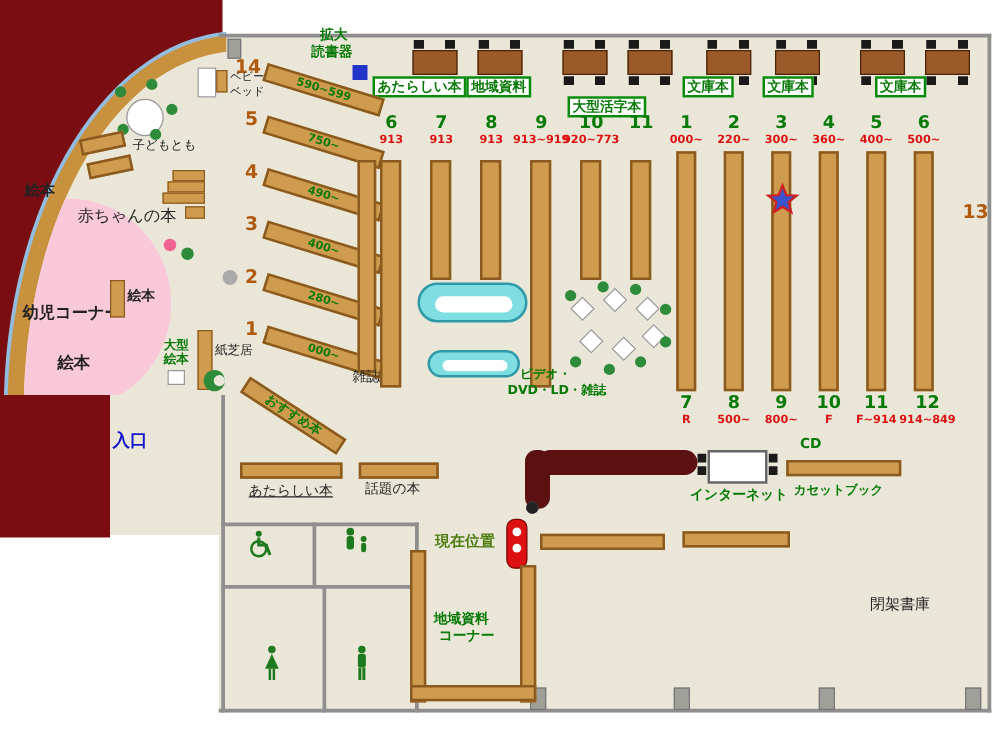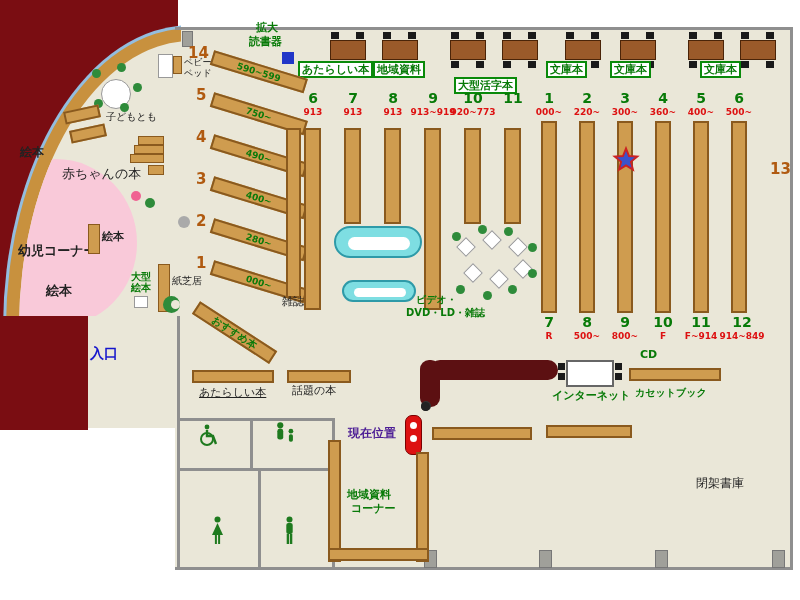"現在位置" .rd { color: #4c1d95 -> #4d7c0f }
